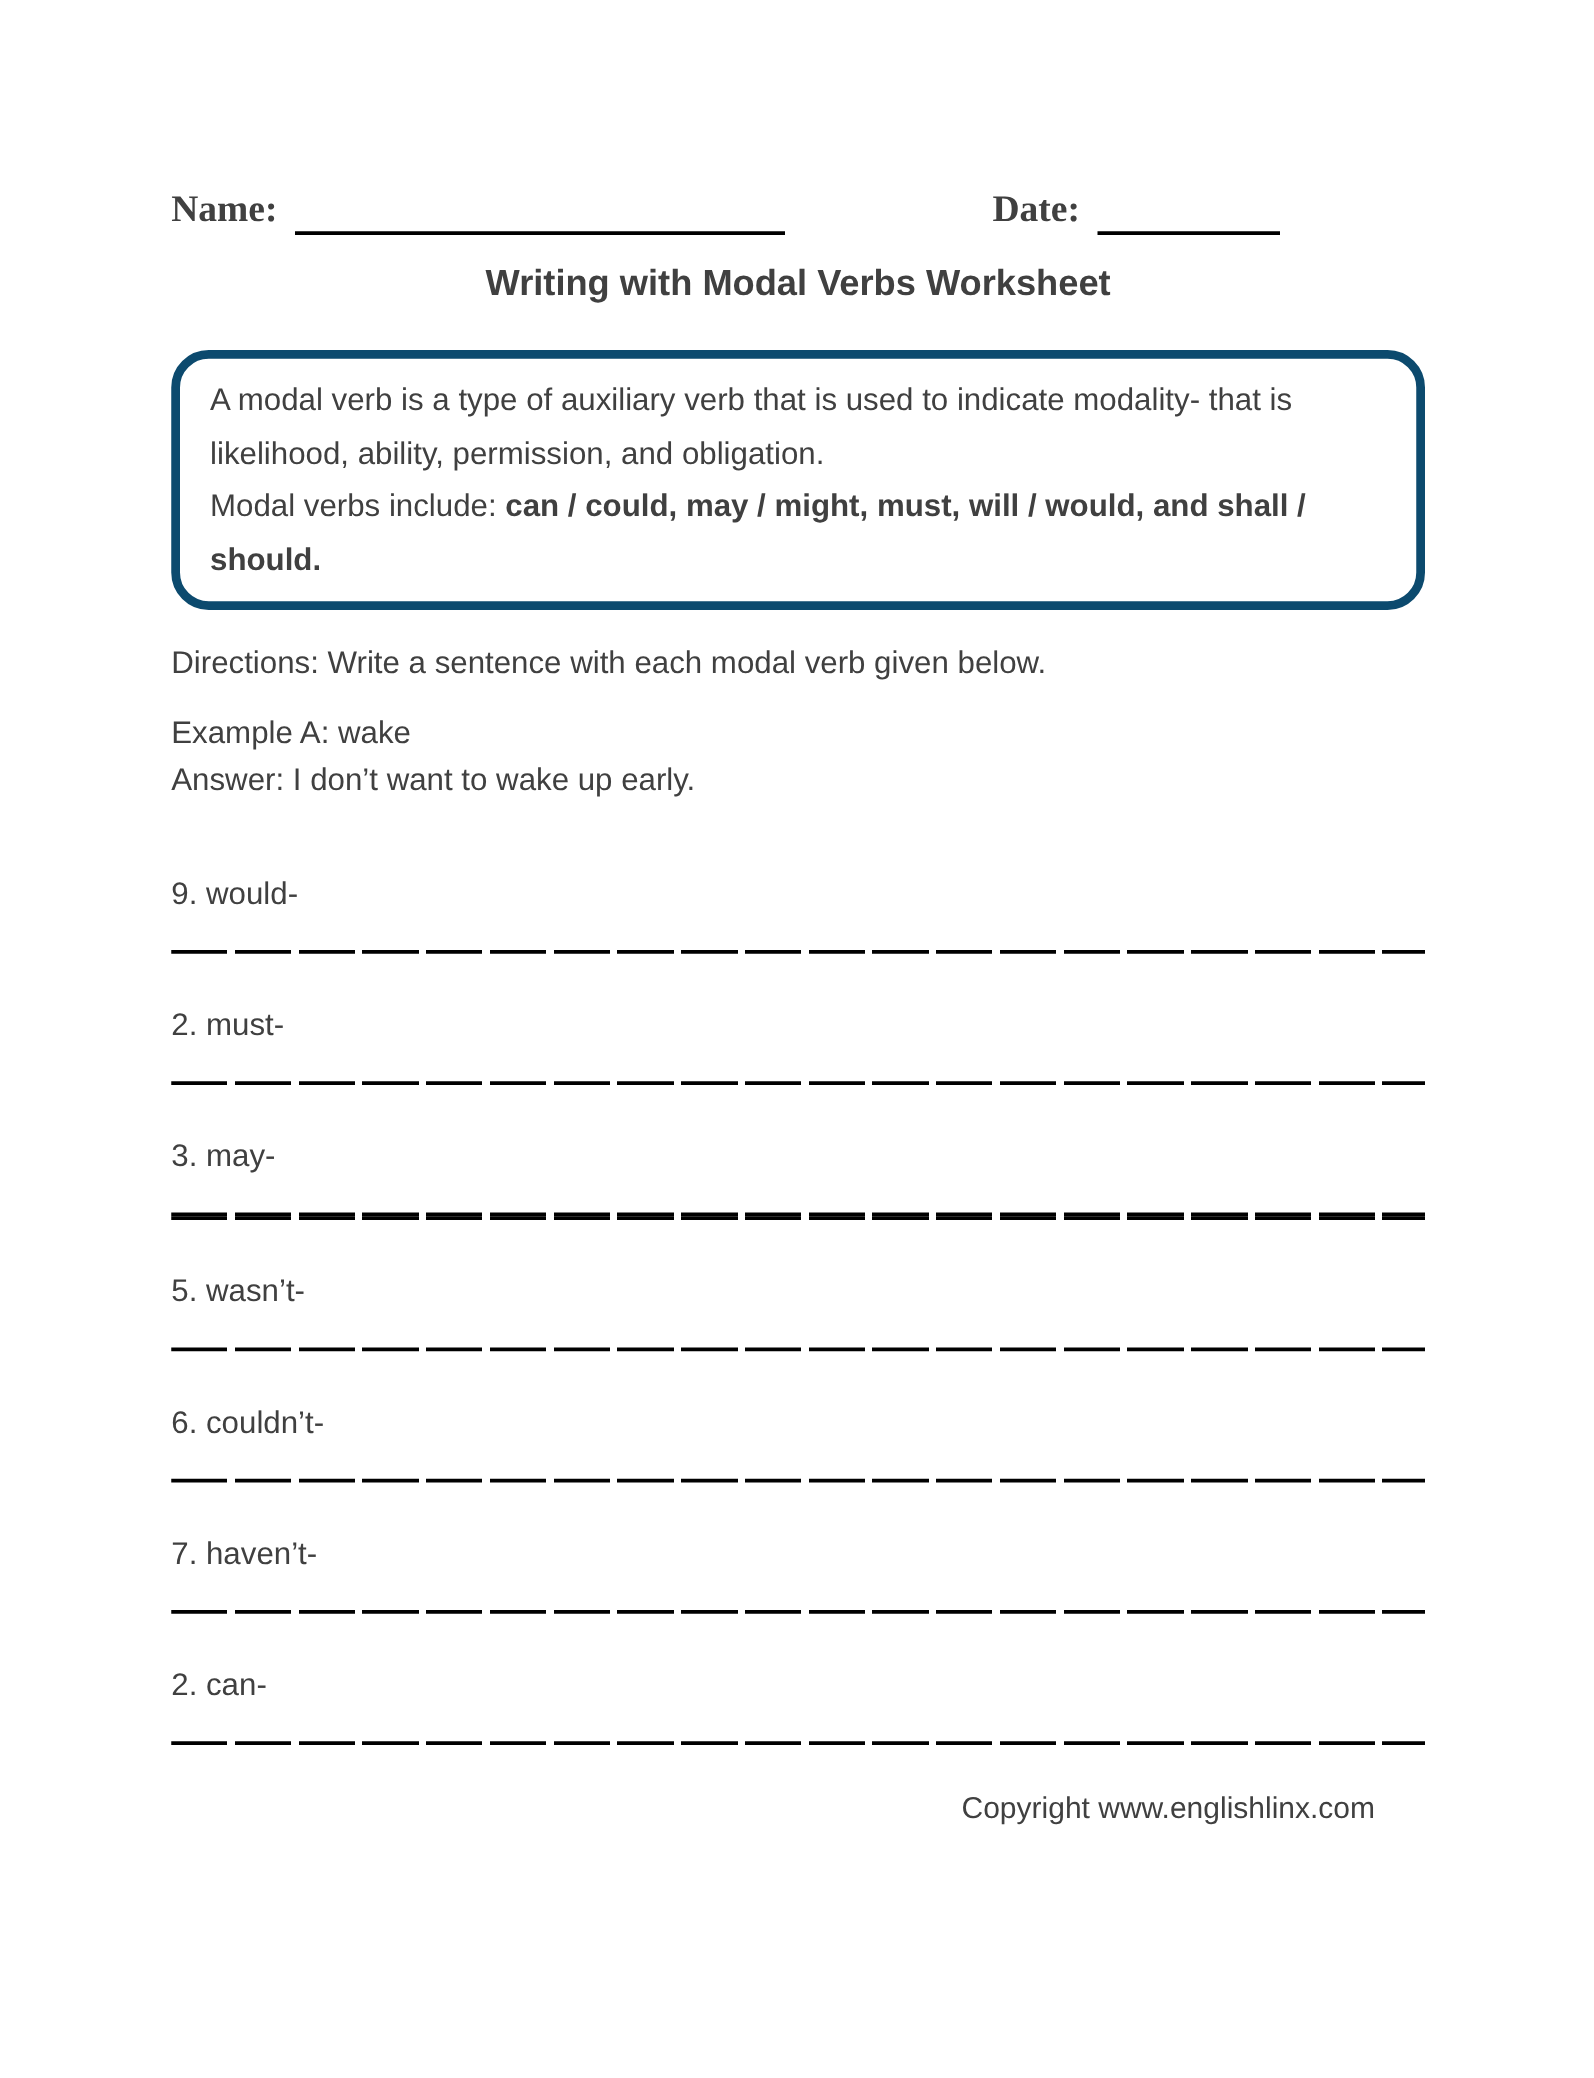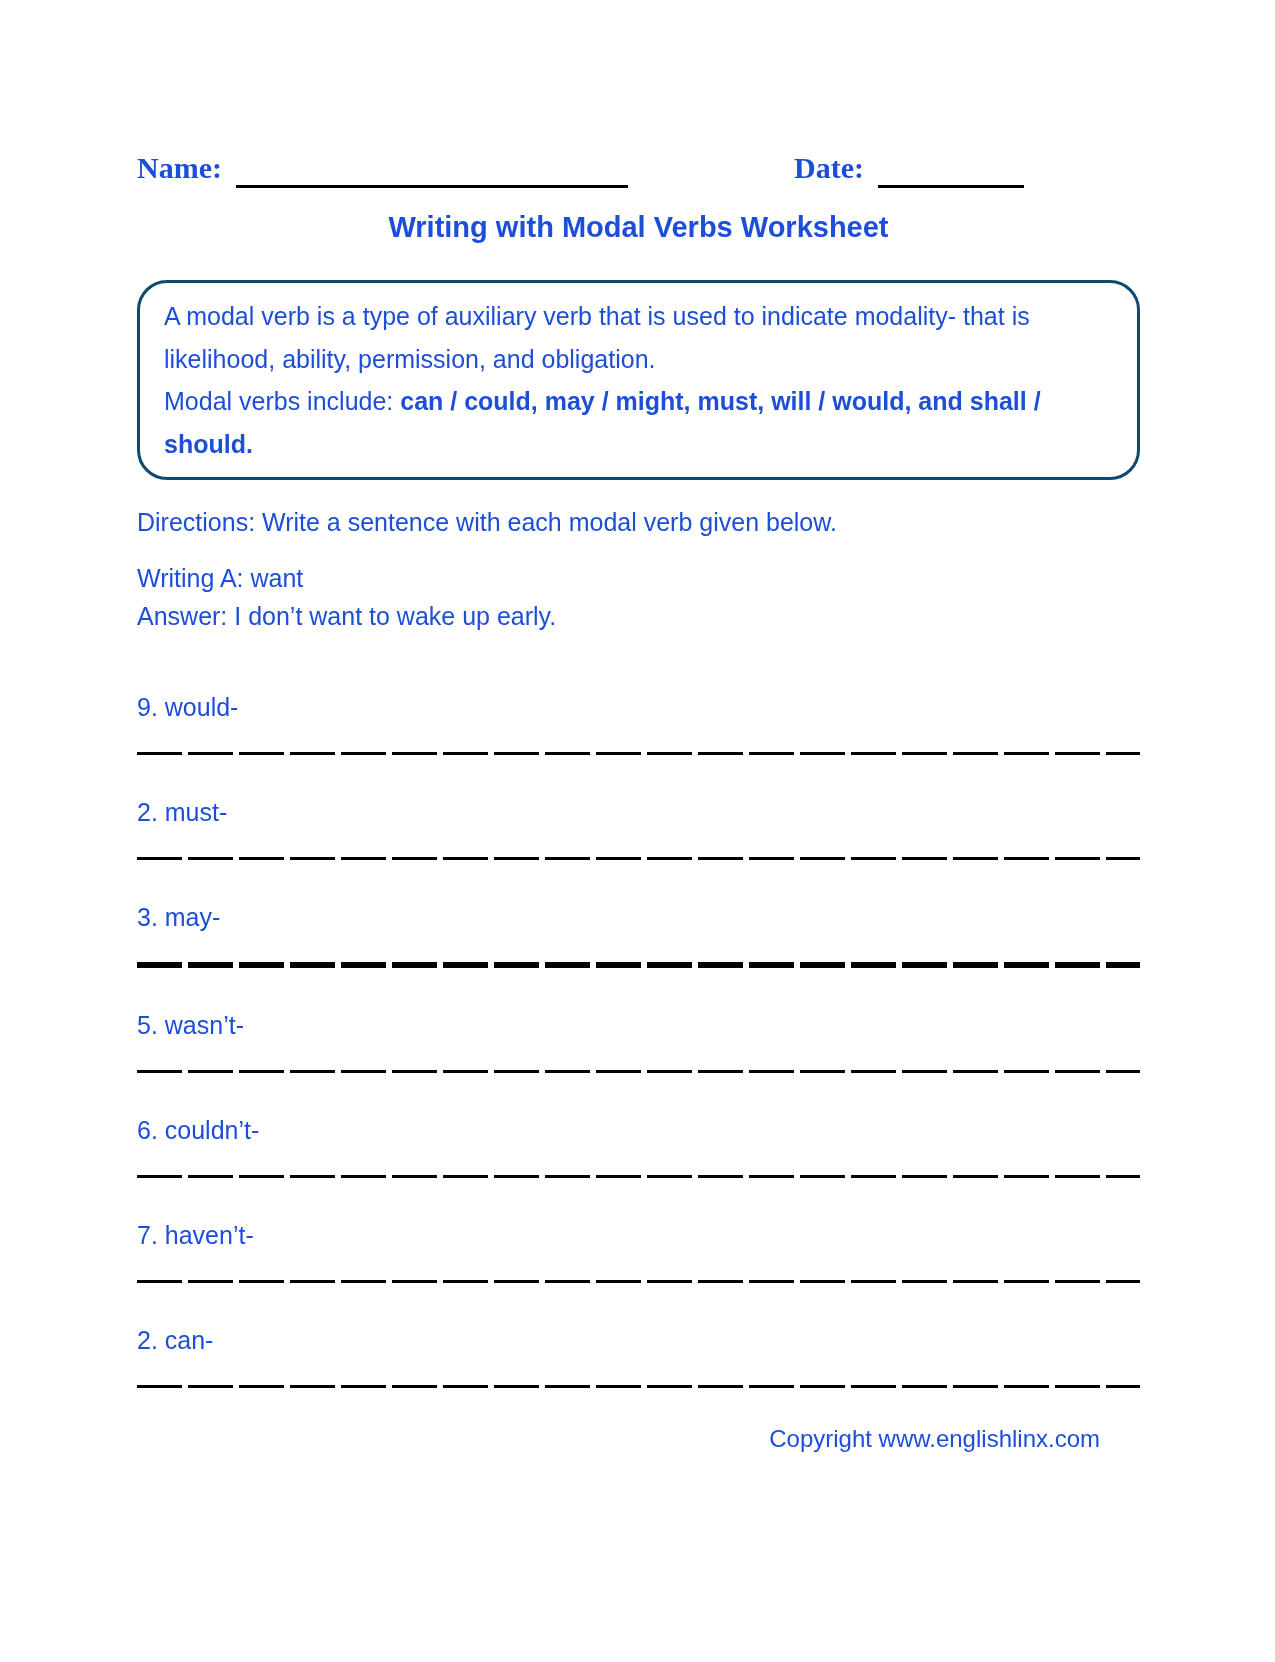"Name:" .page { color: #1d4ed8 -> #404040 }
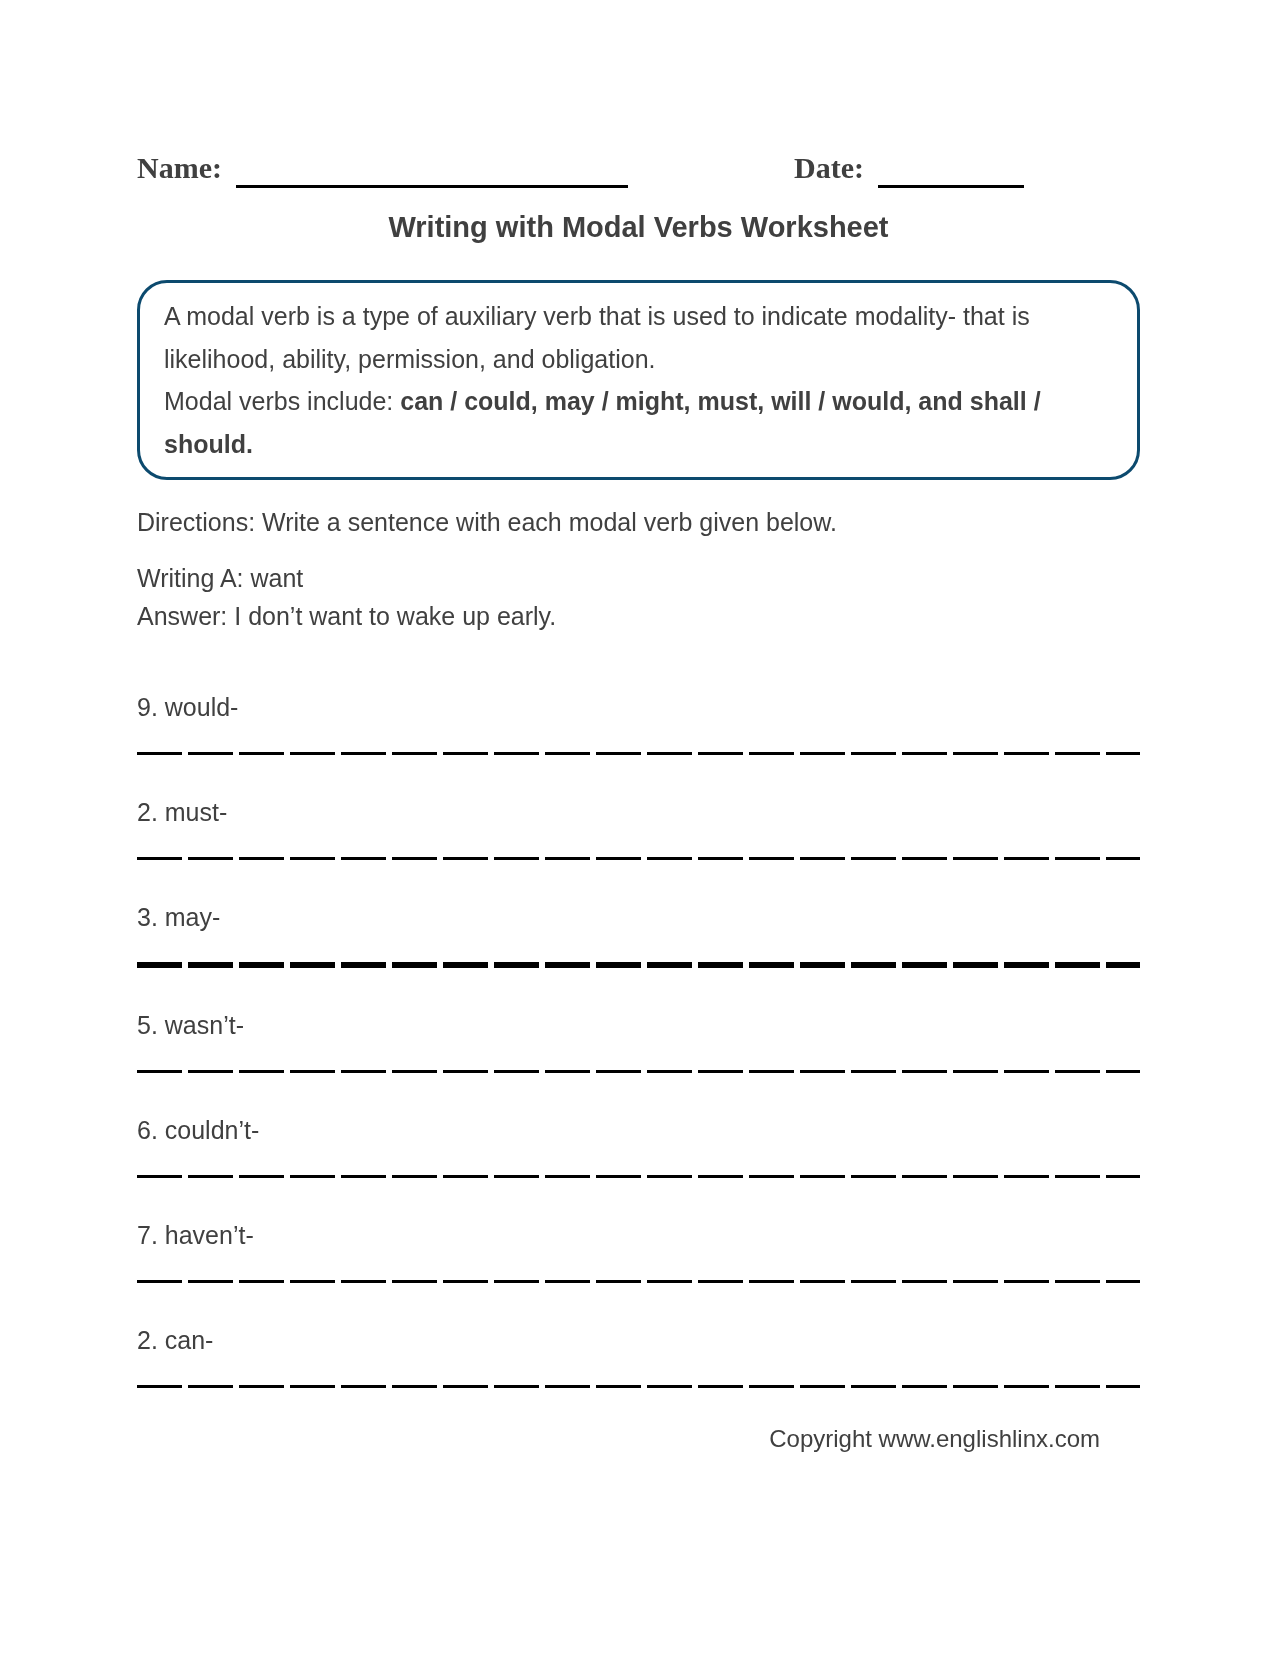"A modal verb is a" .info-box { border: 3px solid #0c4a6e -> 7px solid #0c4a6e }
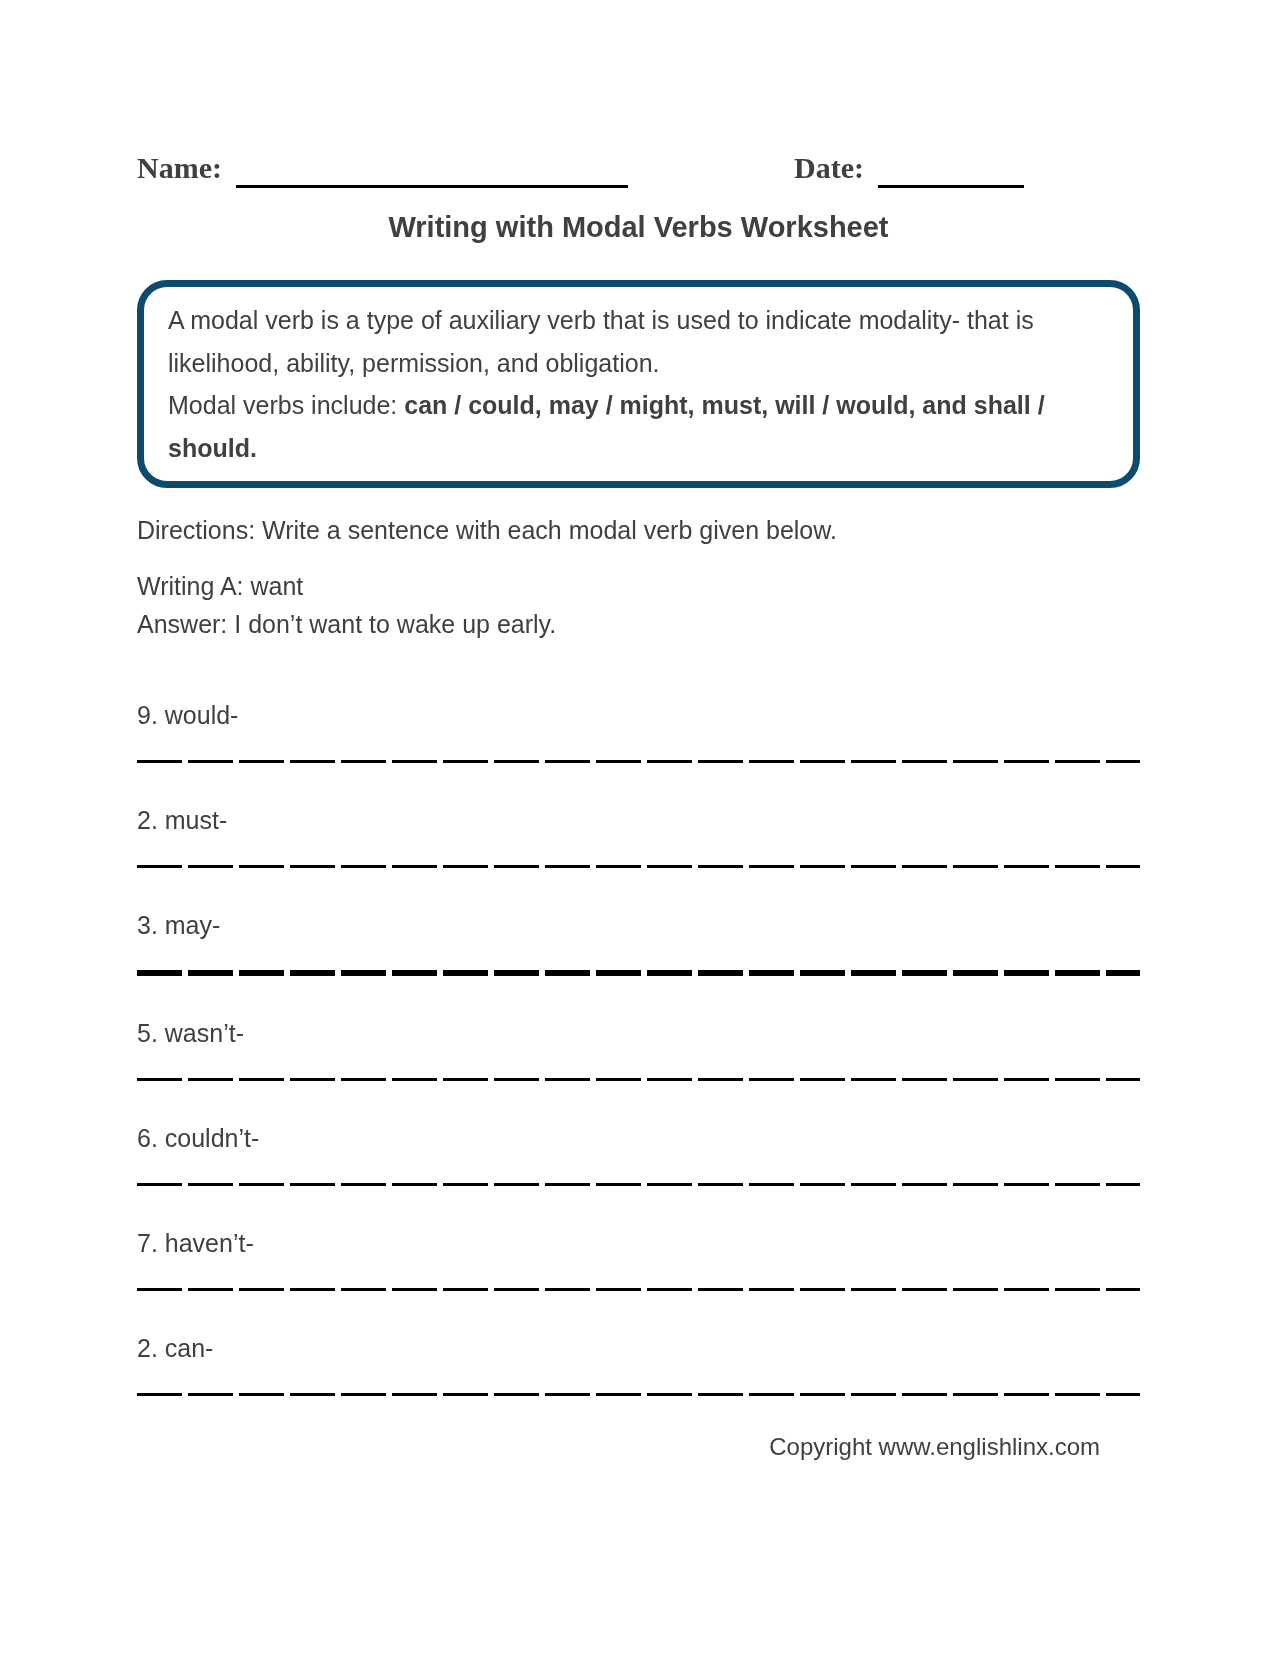"Writing A: want" p.example-prompt { text: Writing A: want -> Example A: wake }
